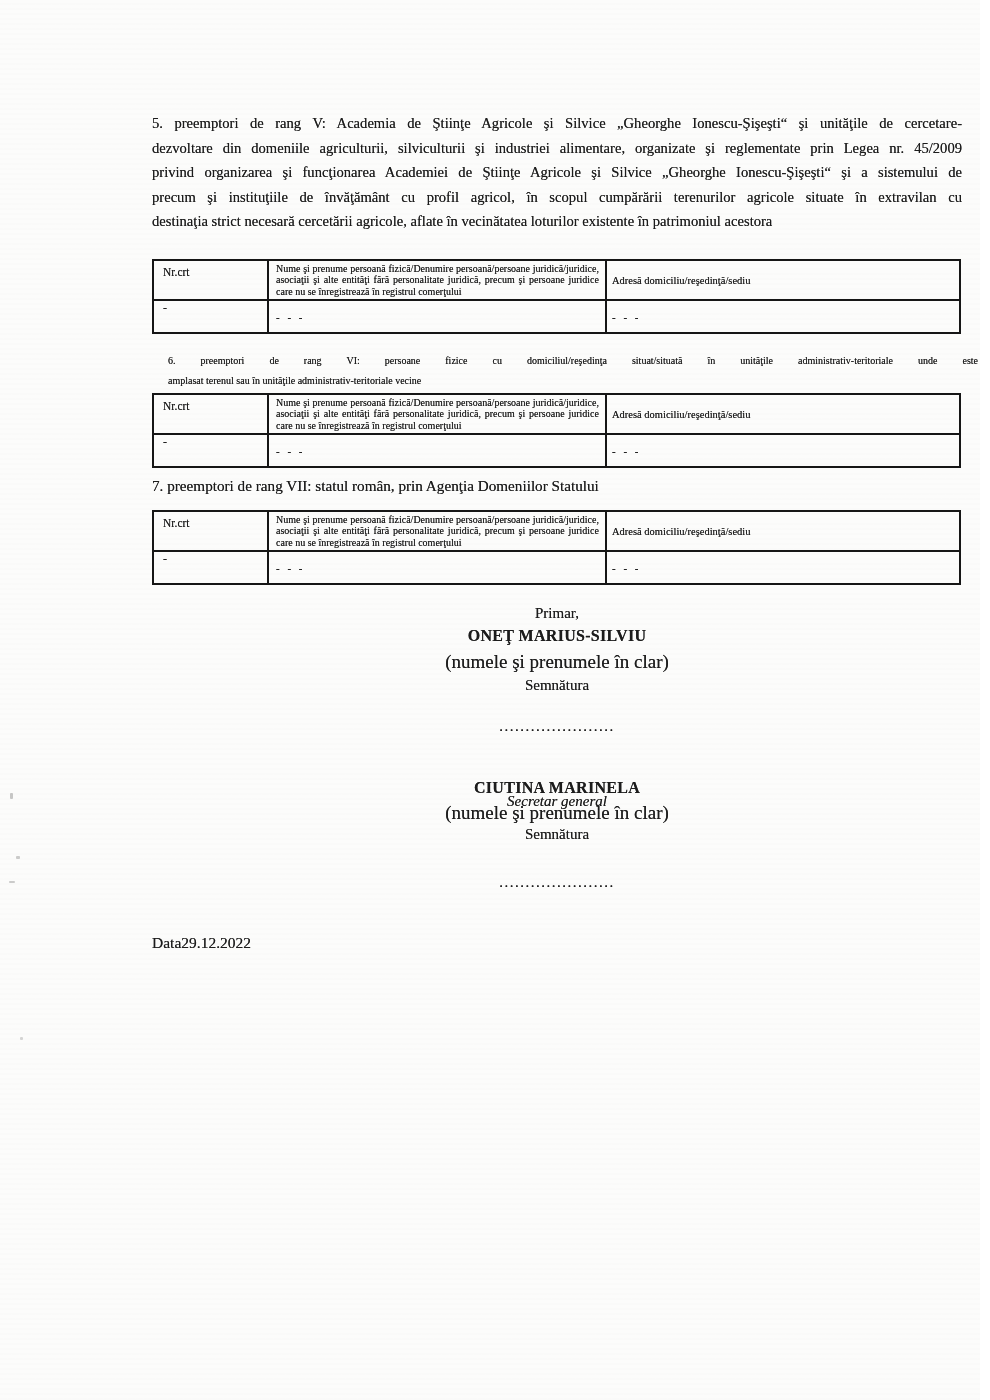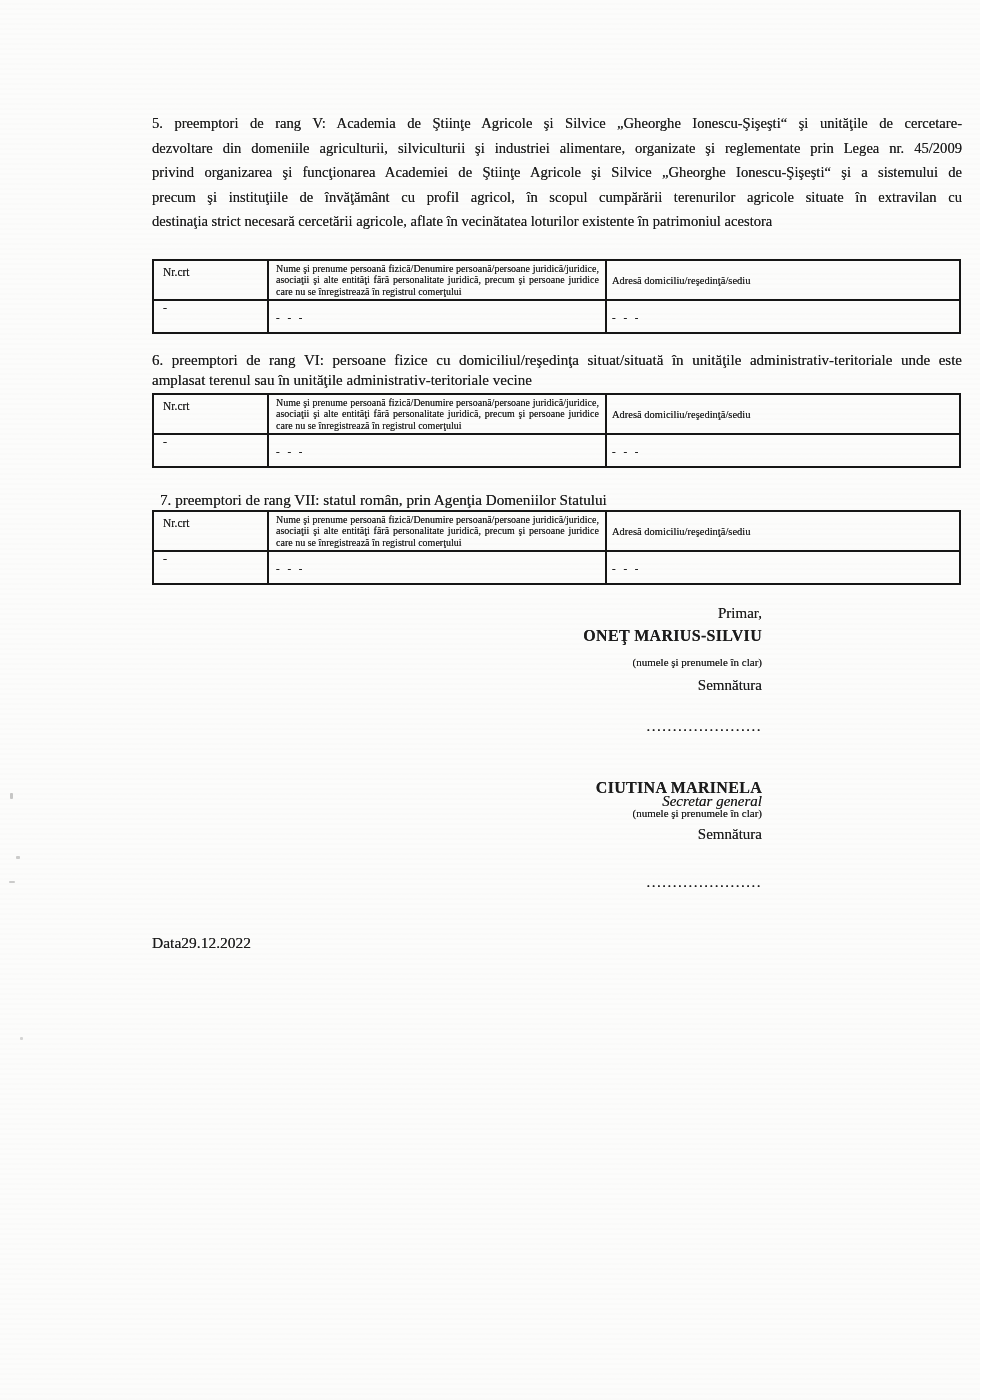"6. preemptori de rang VI:" .p6 { font-size: 15px -> 10px; margin-left: none -> 16px }
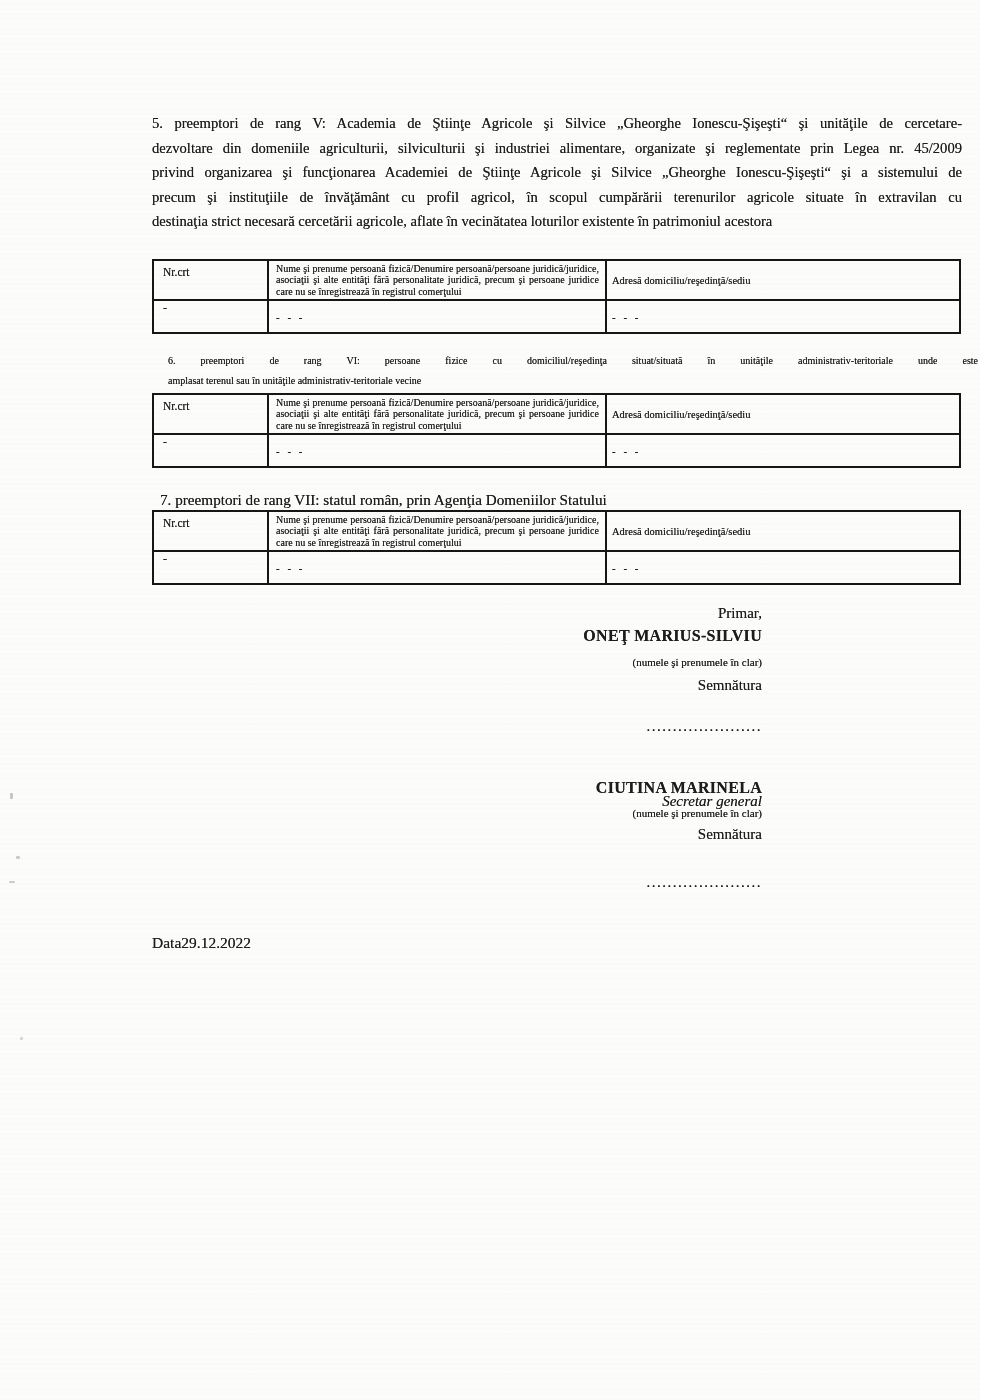"7. preemptori de rang VII:" .p7 { margin-left: 8px -> none; top: 490px -> 476px }
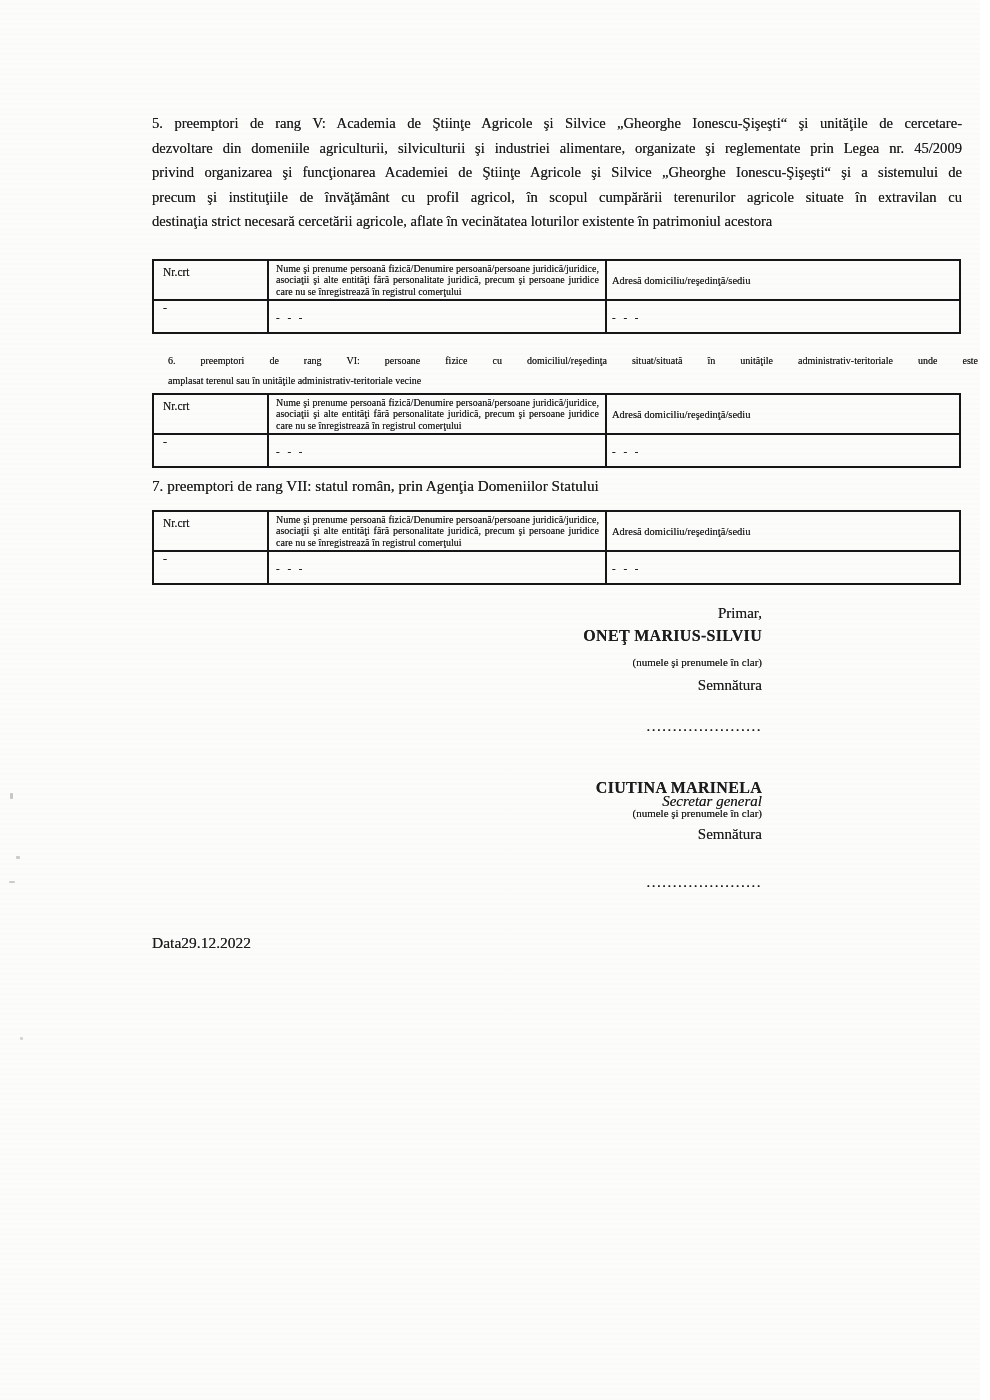"Primar," .sig { text-align: right -> center }
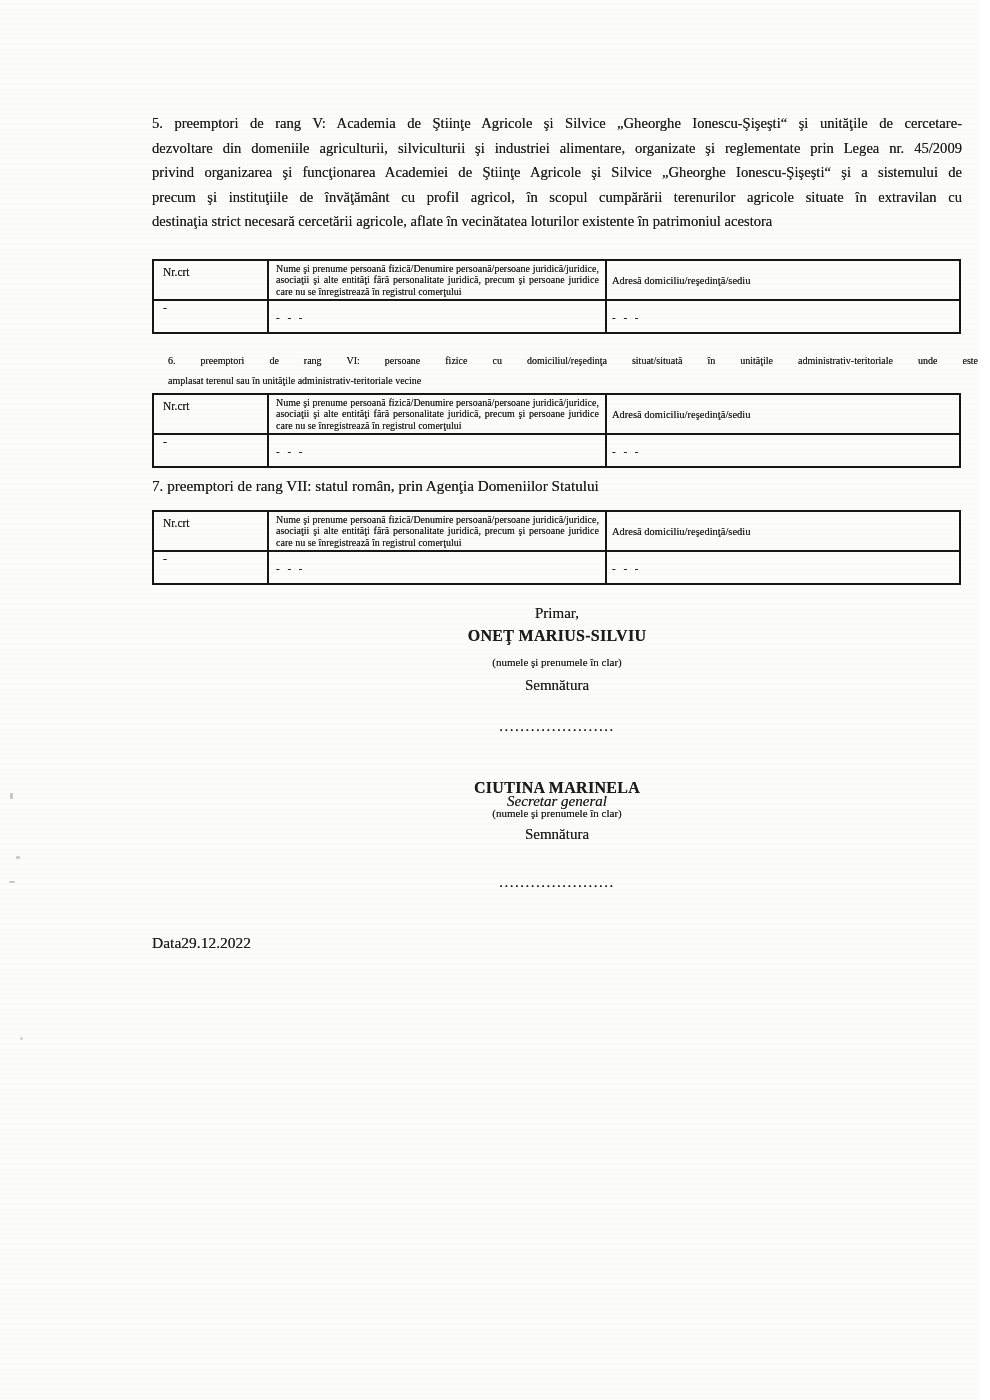"(numele şi prenumele în clar)" .sig.note { font-size: 11px -> 19px }
